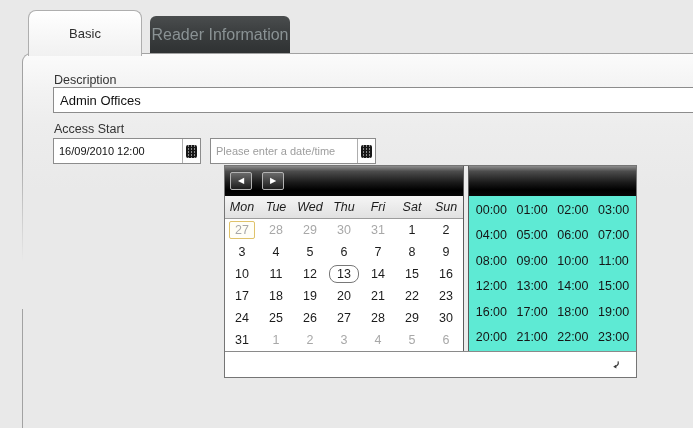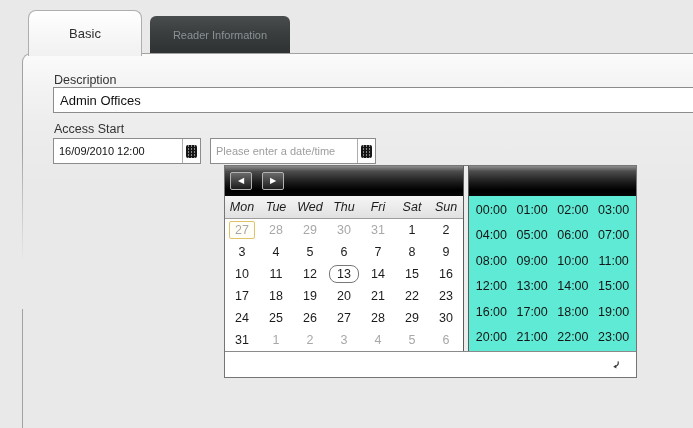"Reader Information" .tab-dark { font-size: 11px -> 16px }
